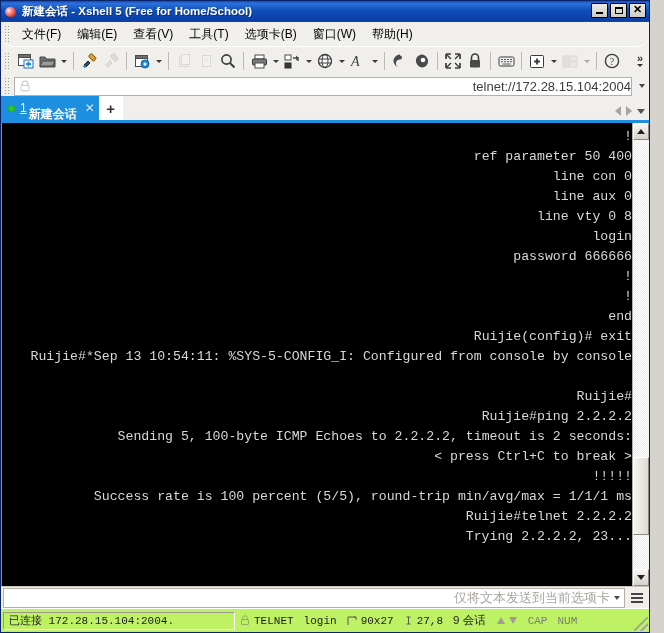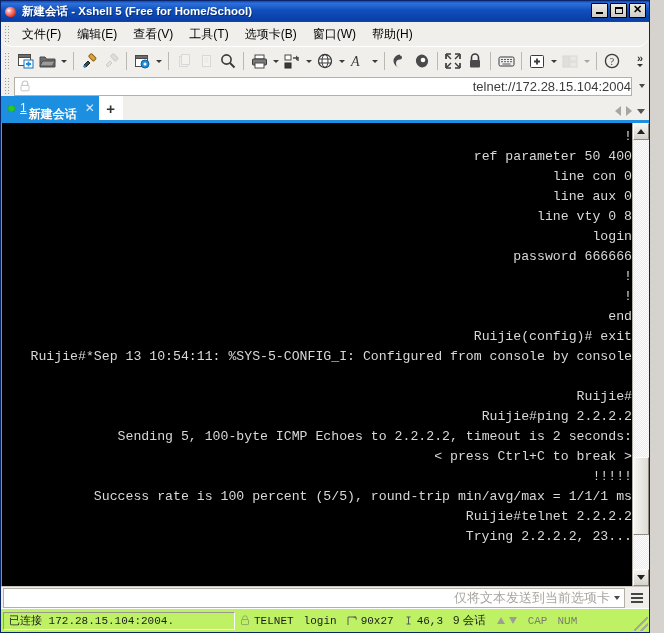"46,3" span.sb-mono { text: 46,3 -> 27,8 }
